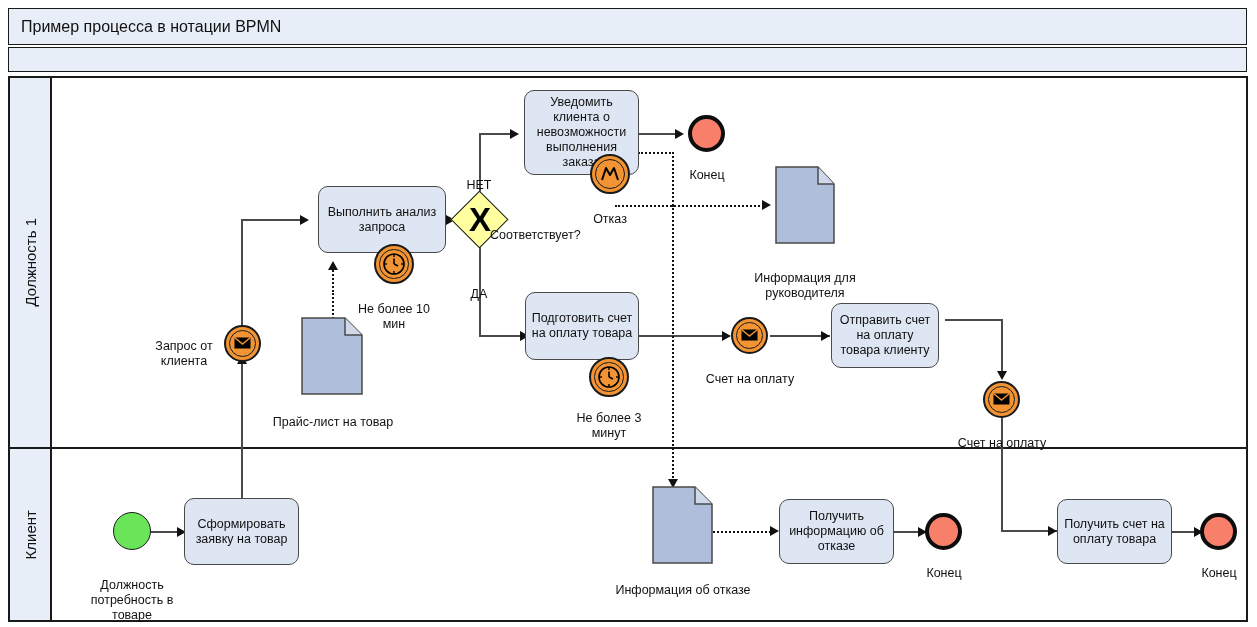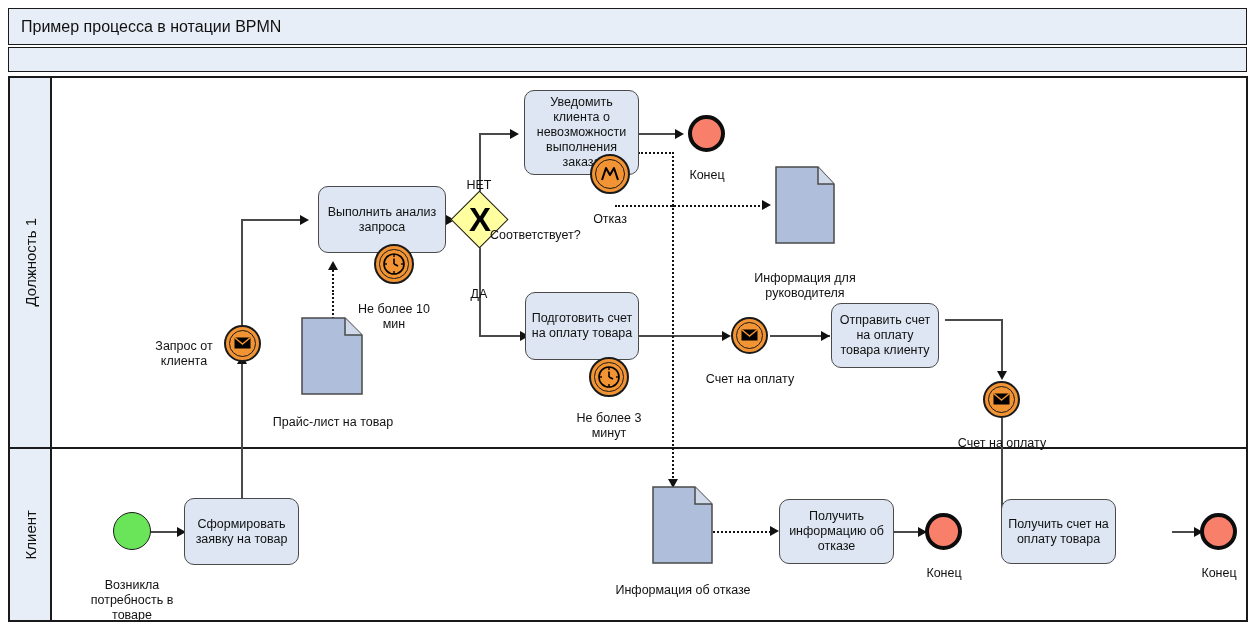"Получить счет на оплату товара" div.task { left: 1001px -> 1057px }
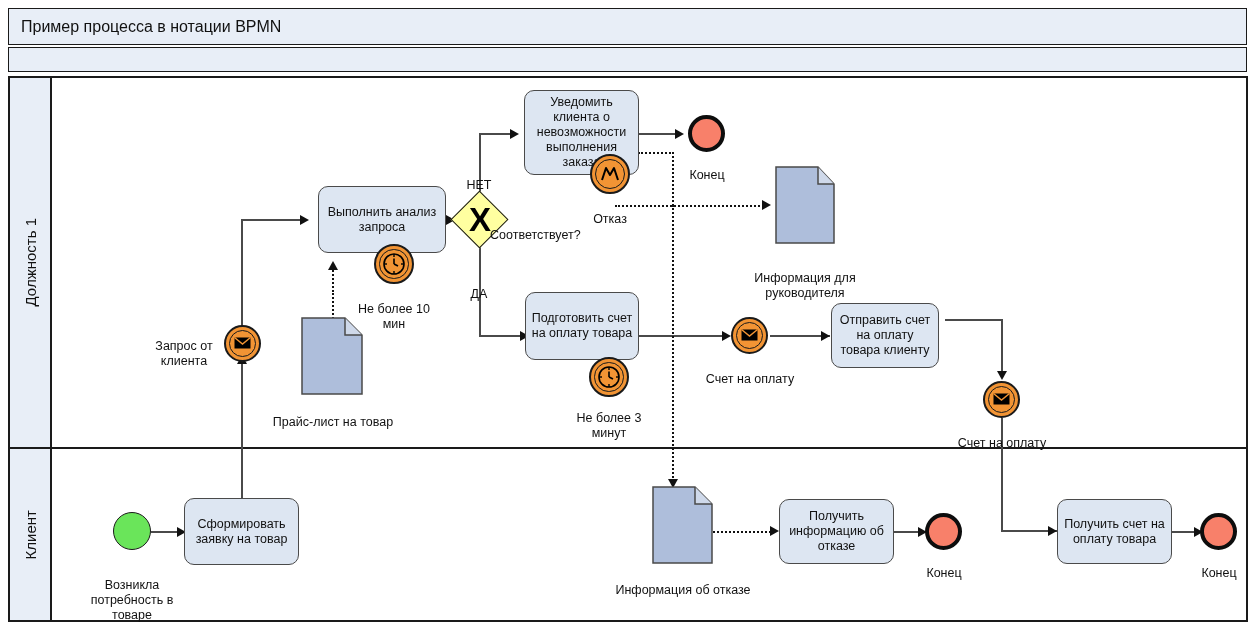"Возникла потребность в товаре" span { text: Возникла -> Должность }
